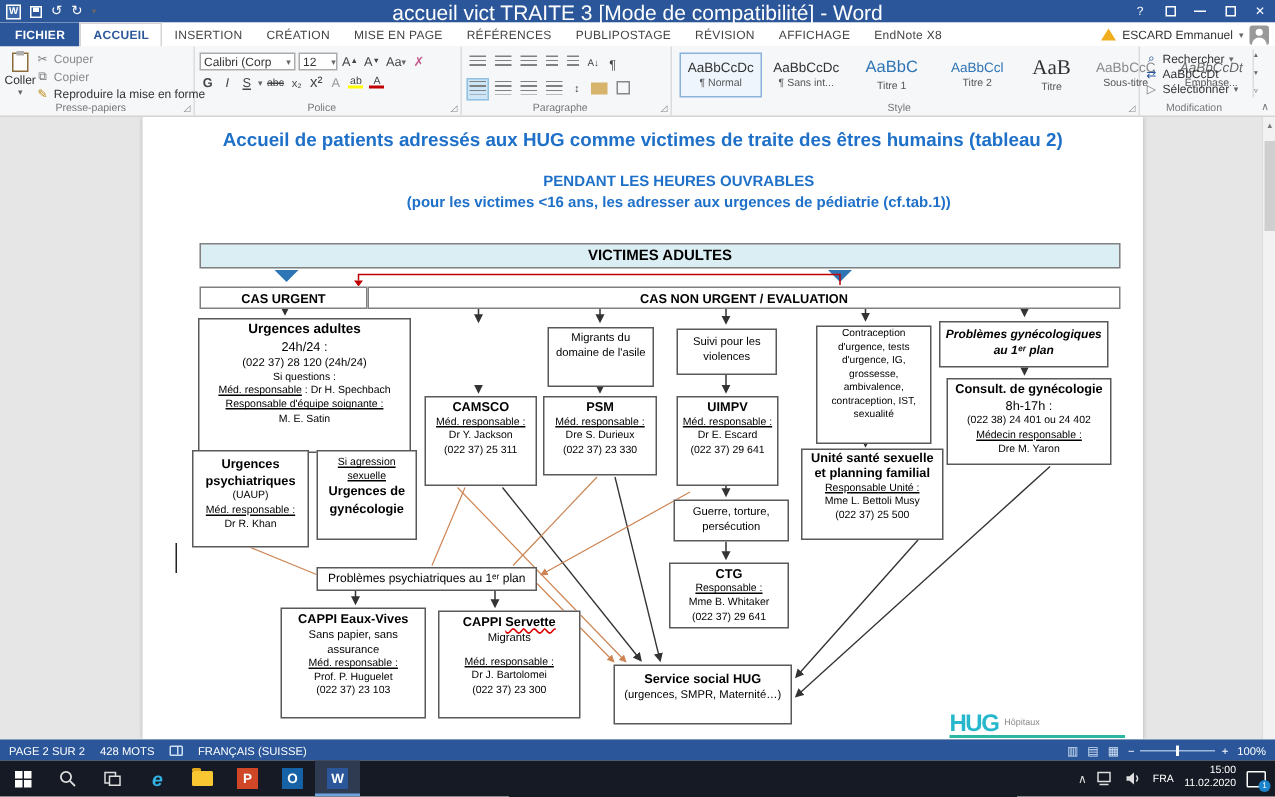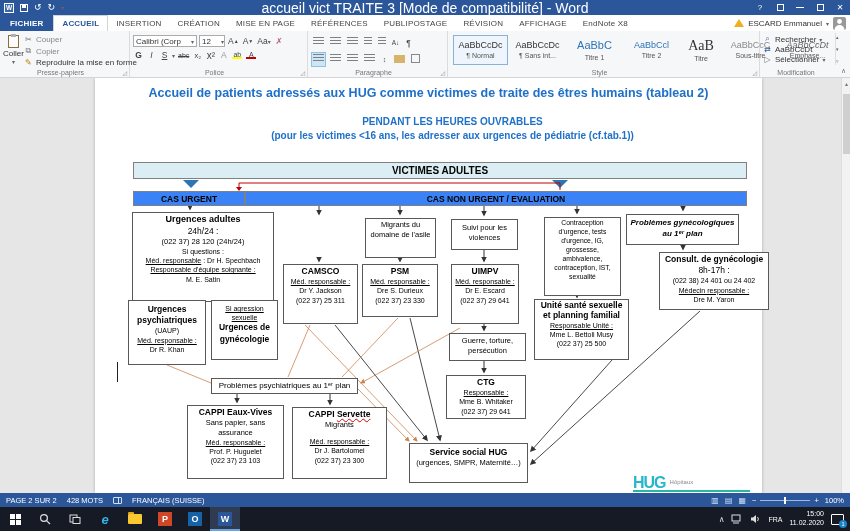"CAS URGENT" .pinkbar { background: #3b82f6 -> #ffffff }
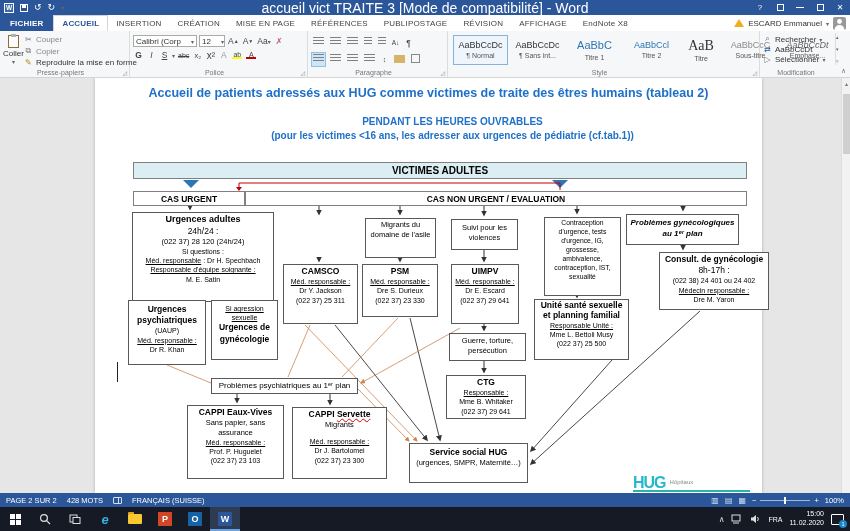"Consult. de gynécologie" div.box { margin-left: 28px -> none }
